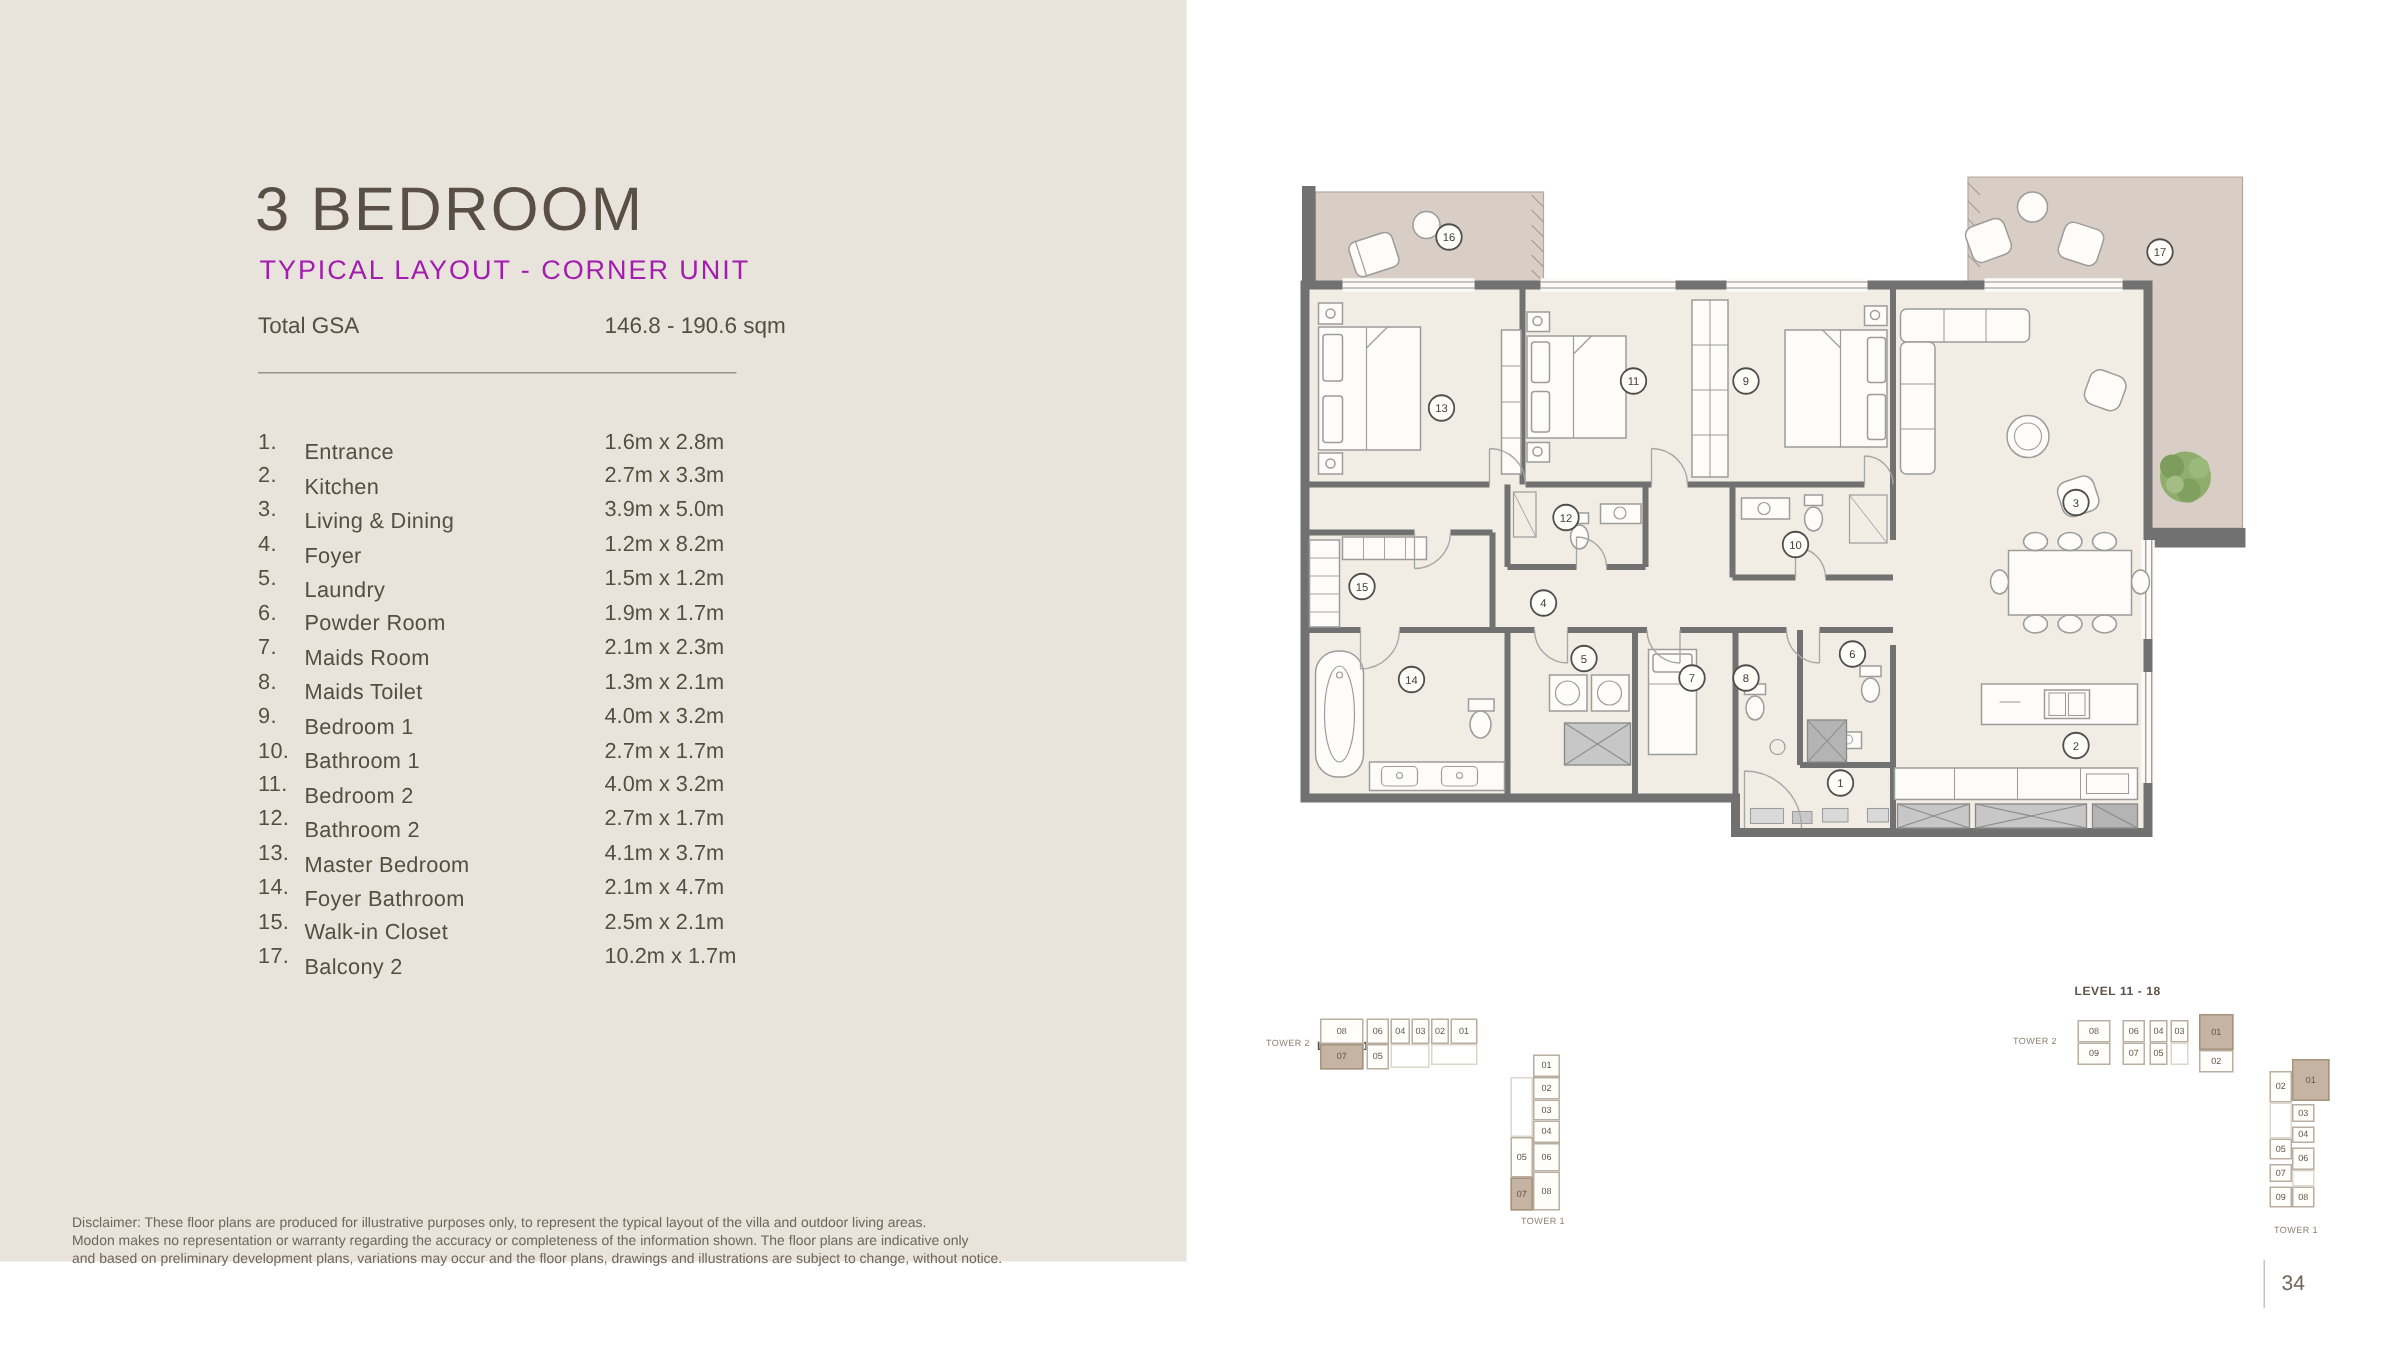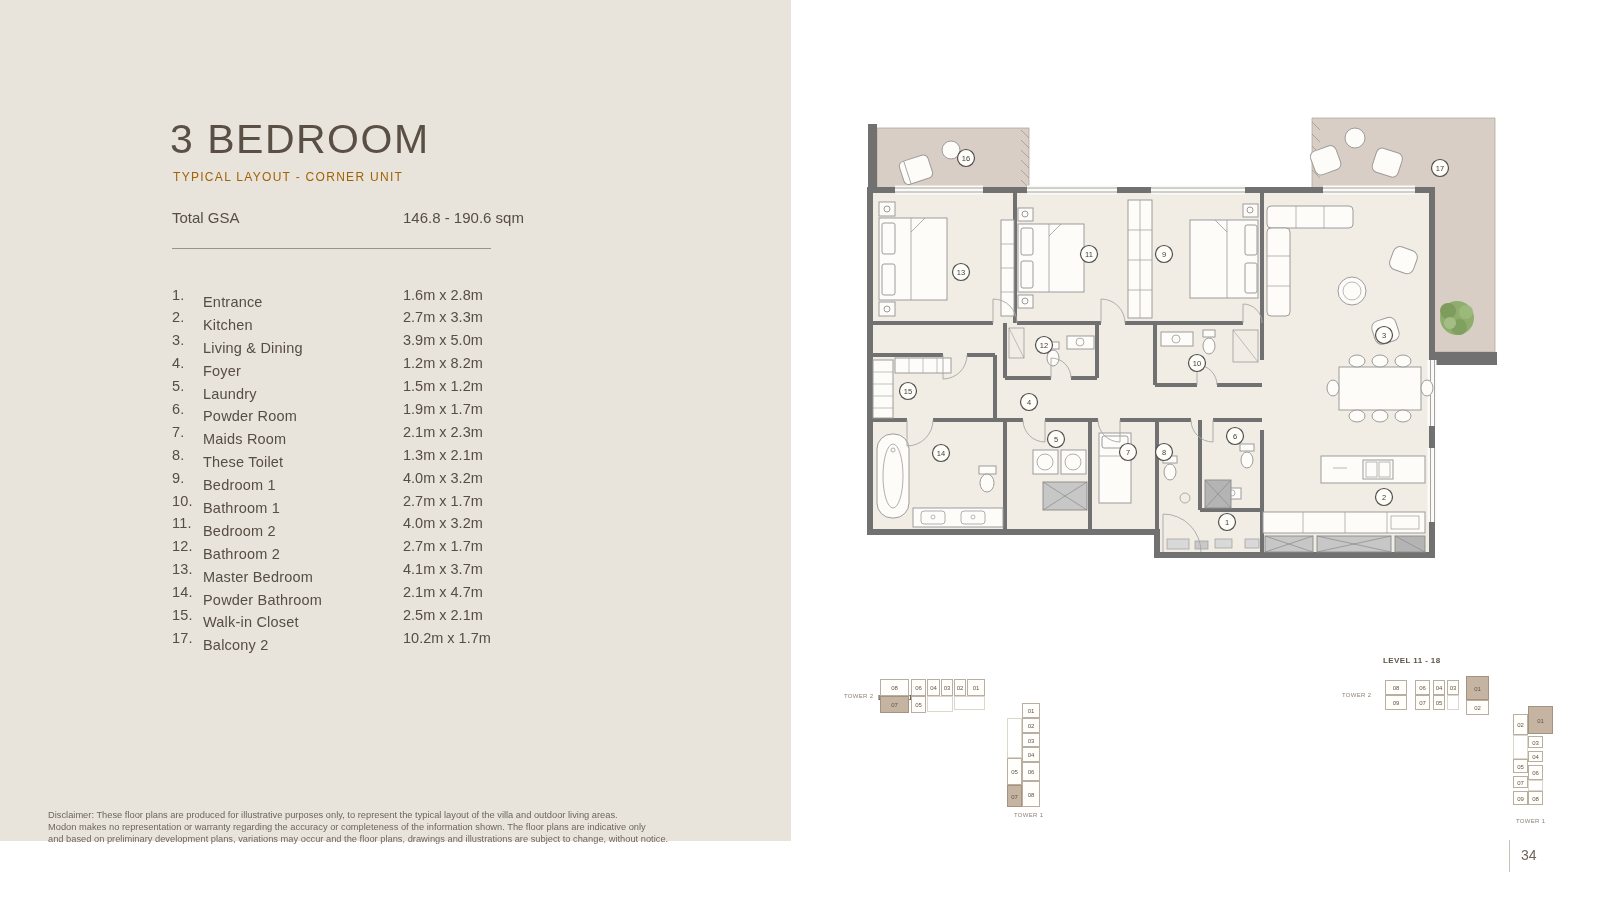"TYPICAL LAYOUT - CORNER UNIT" .plan-subtitle { color: #a16207 -> #a21caf; font-size: 12px -> 18px }
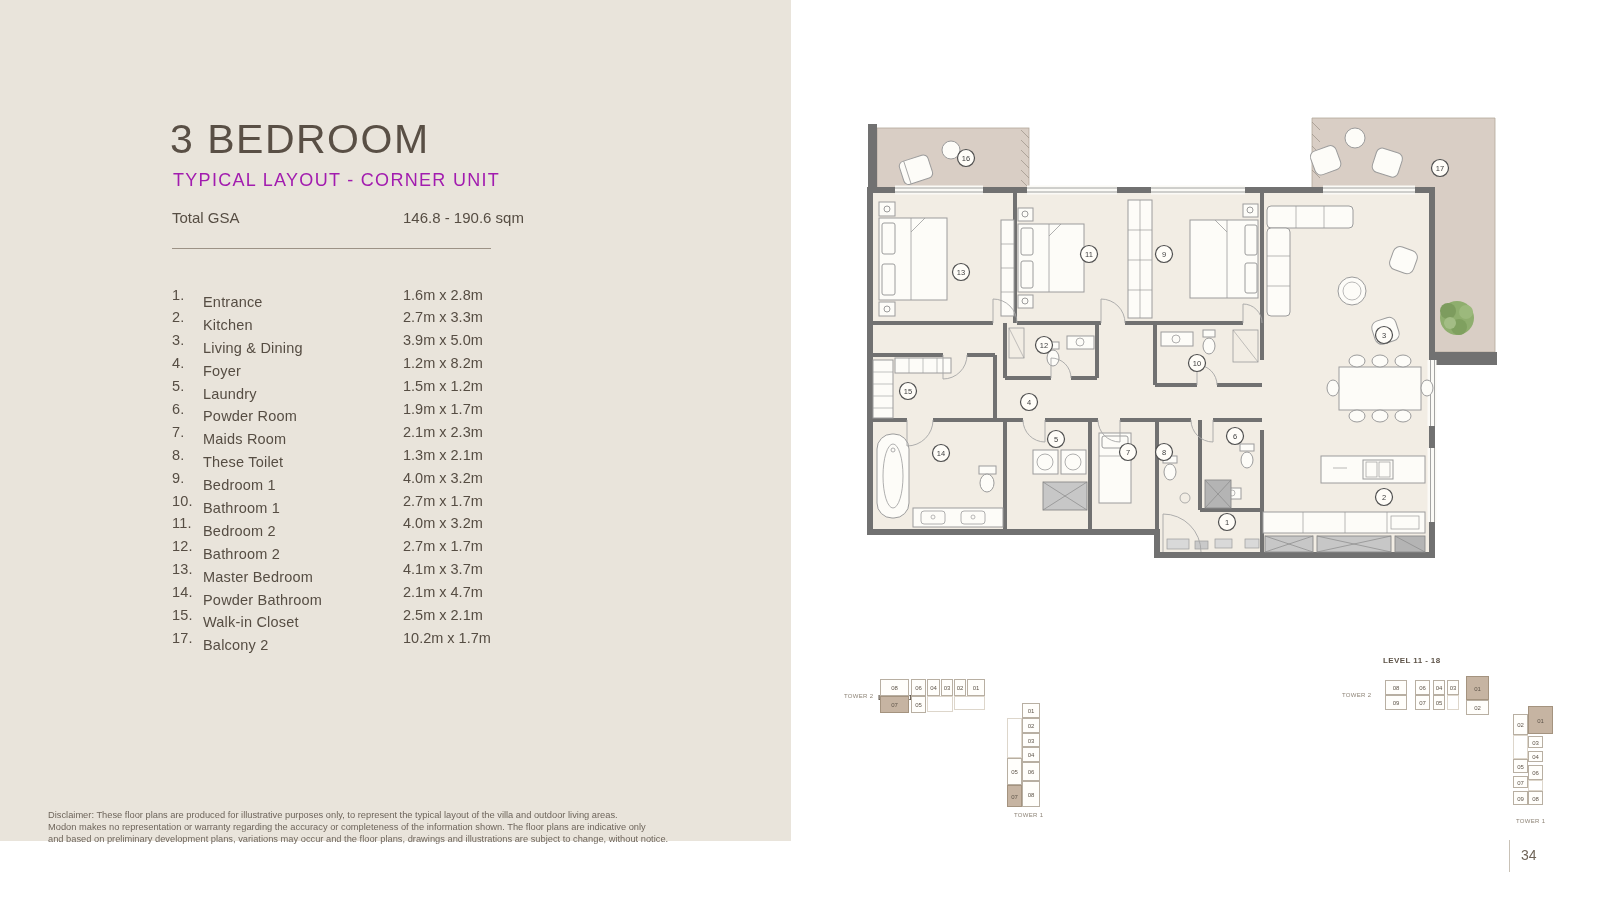"These Toilet" span.rm-name { text: These -> Maids }
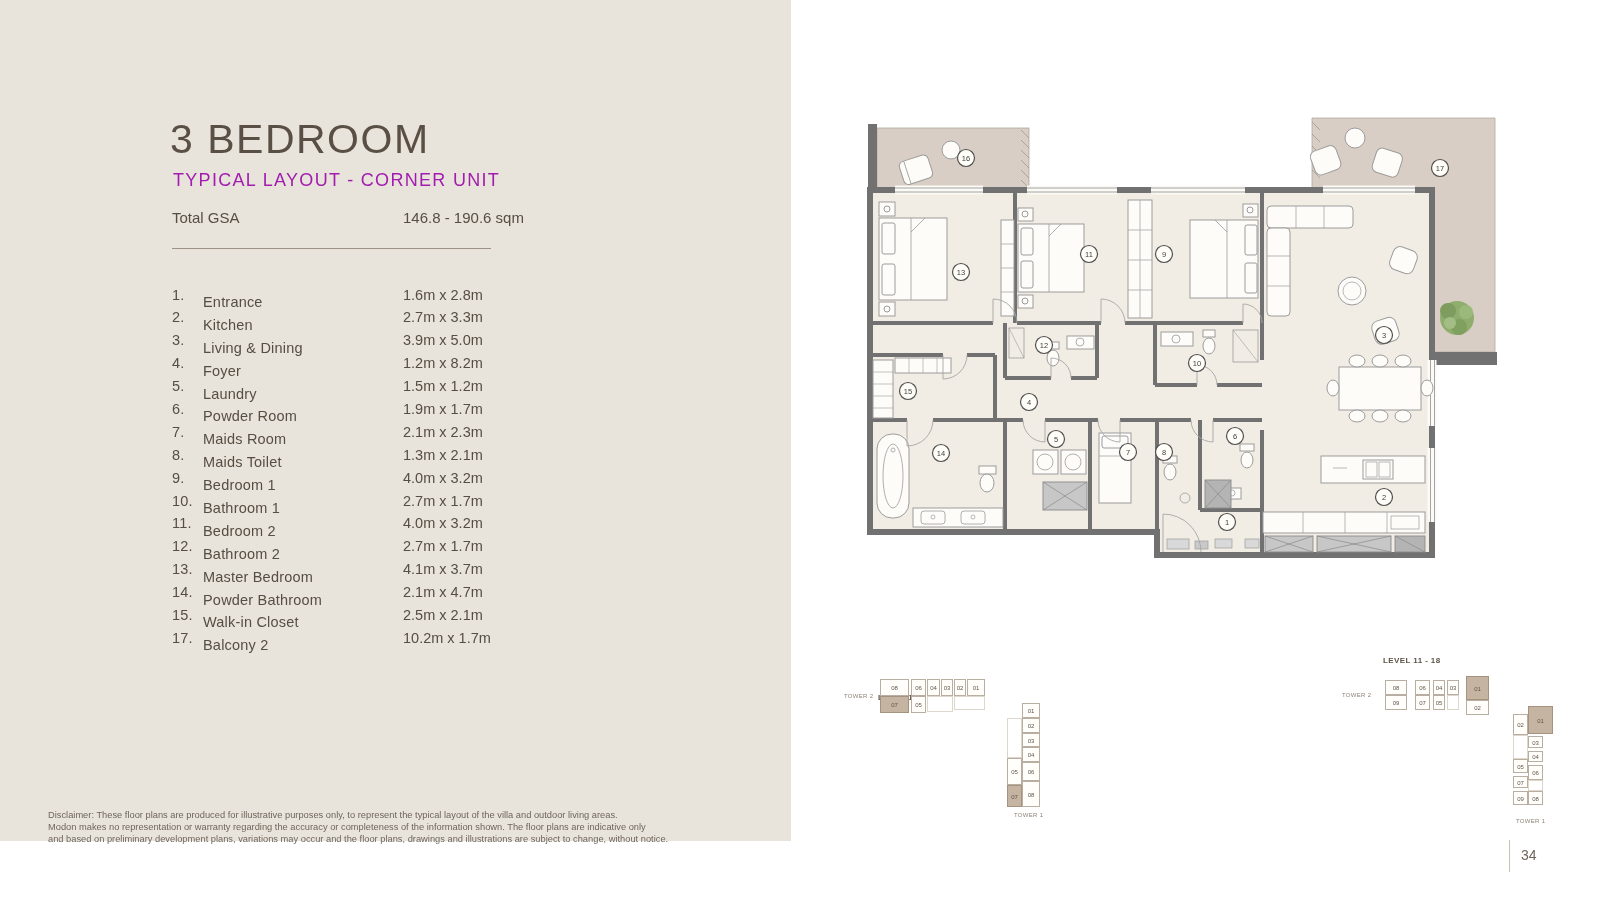"Powder Bathroom" span.rm-name { text: Powder -> Foyer }
